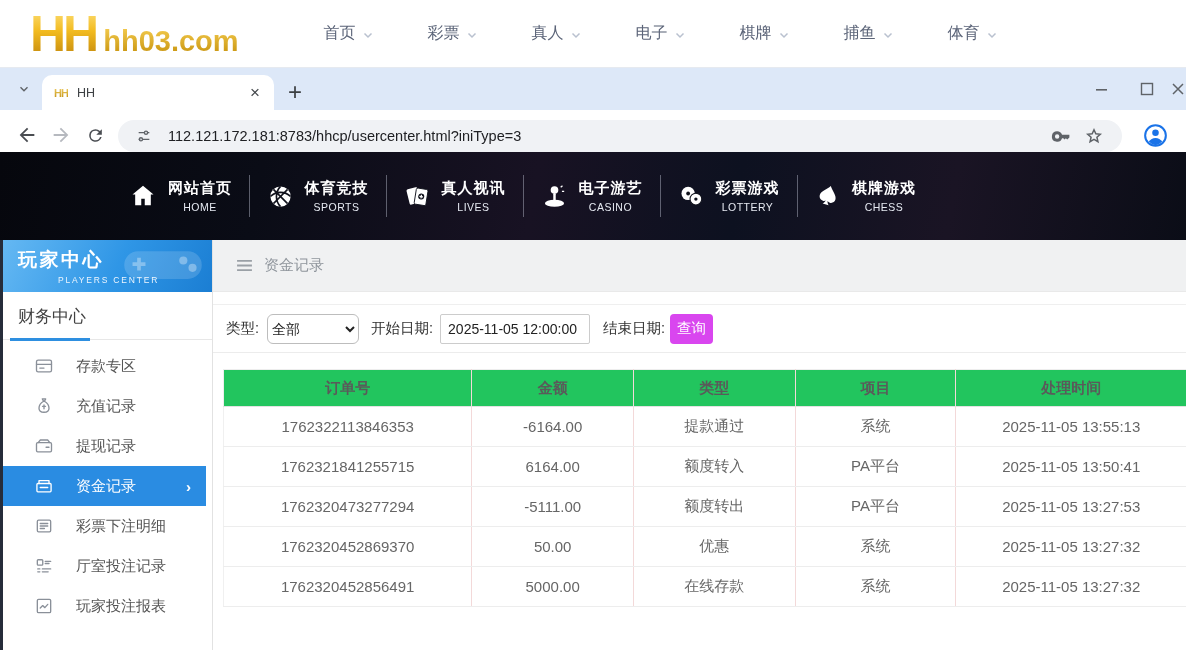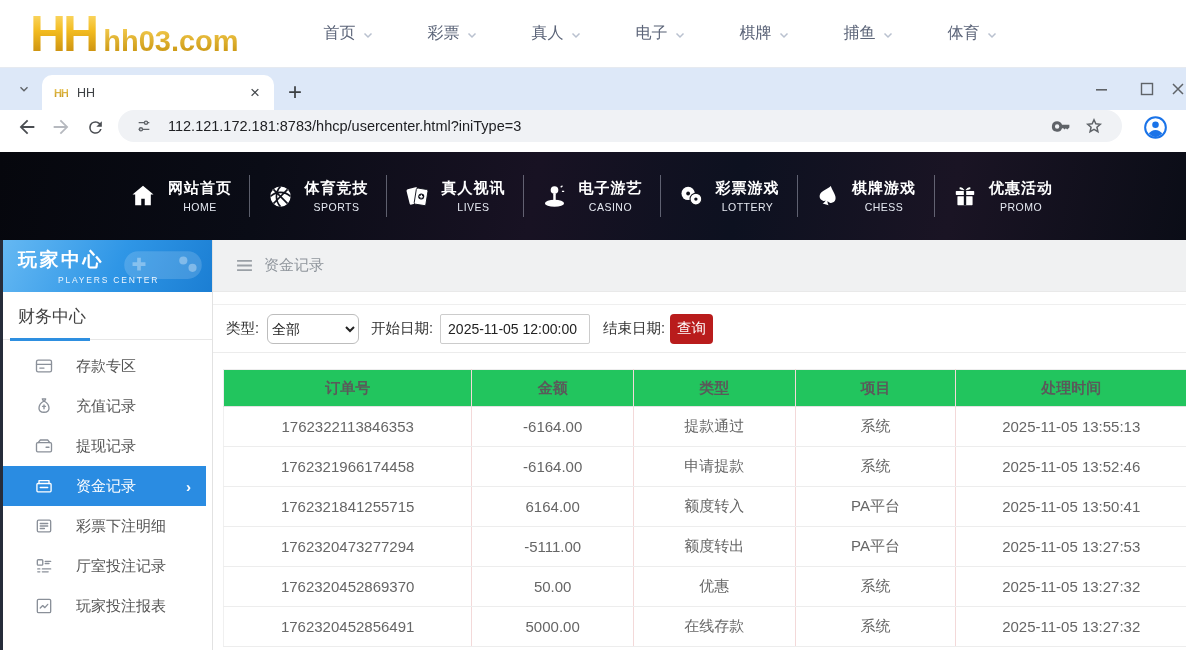"112.121.172.181:8783/hhcp/usercenter.htm" .toolbar { align-items: flex-start -> flex-end }
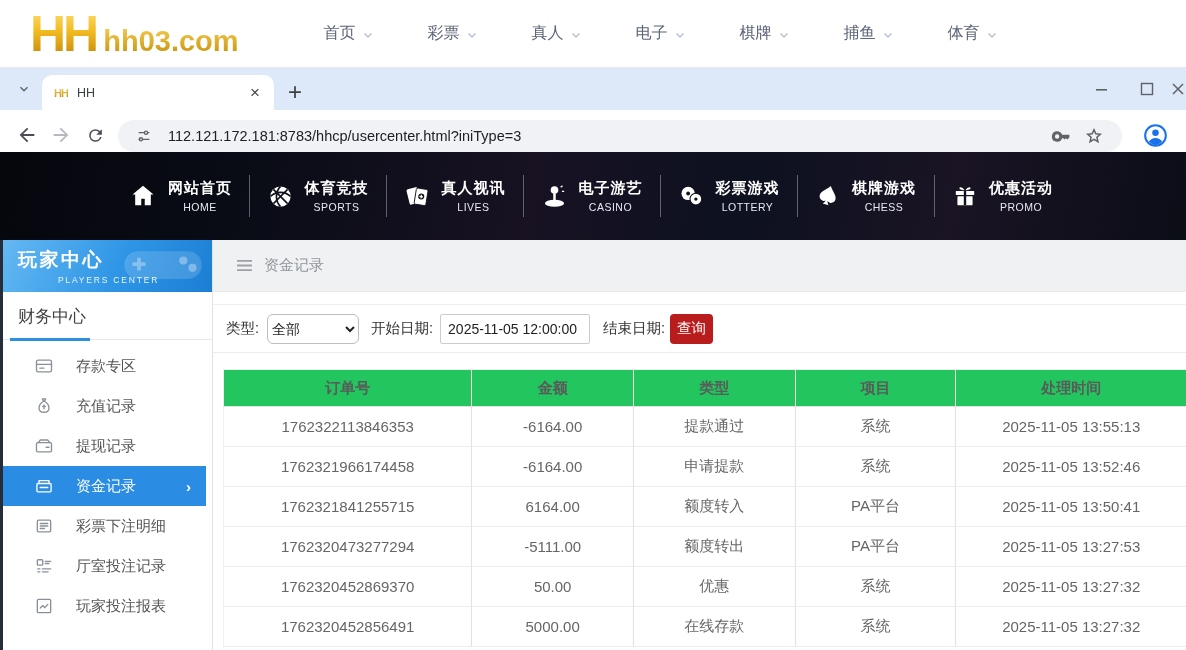"优惠活动" div.sn-item { html: <div> <span> <svg> <rect></rect> <rect></rect> <rect></rect> <path></path> </svg> </span> <span> <span>优惠活动</span> <span>PROMO</span> </span> </div> -> none }
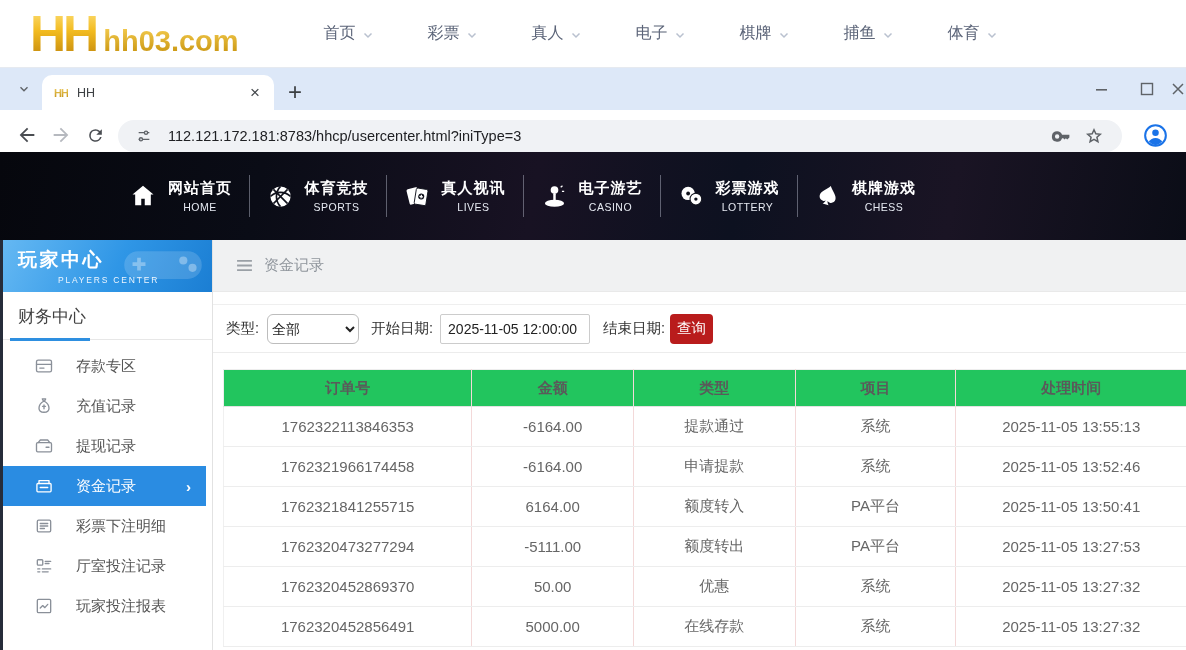"查询" .f-btn { background: #b91c1c -> #d946ef }
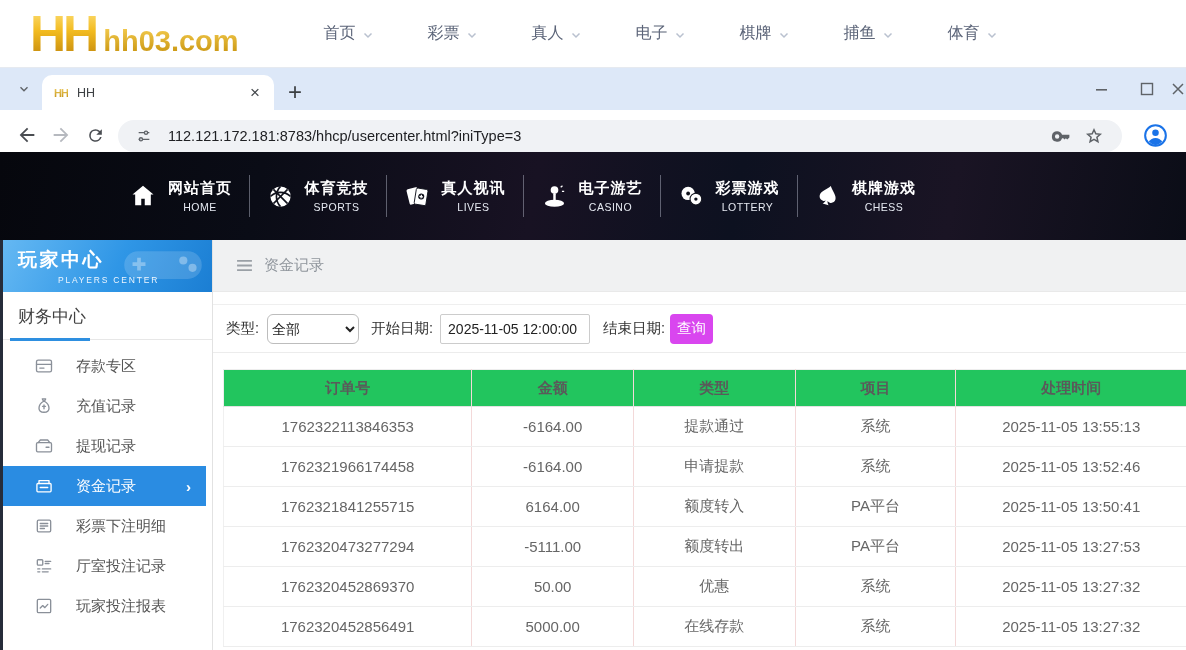"1762321966174458" tr { html: <tr> <td>1762321966174458</td> <td>-6164.00</td> <td>申请提款</td> <td>系统</td> <td>2025-11-05 13:52:46</td> </tr> -> none }
